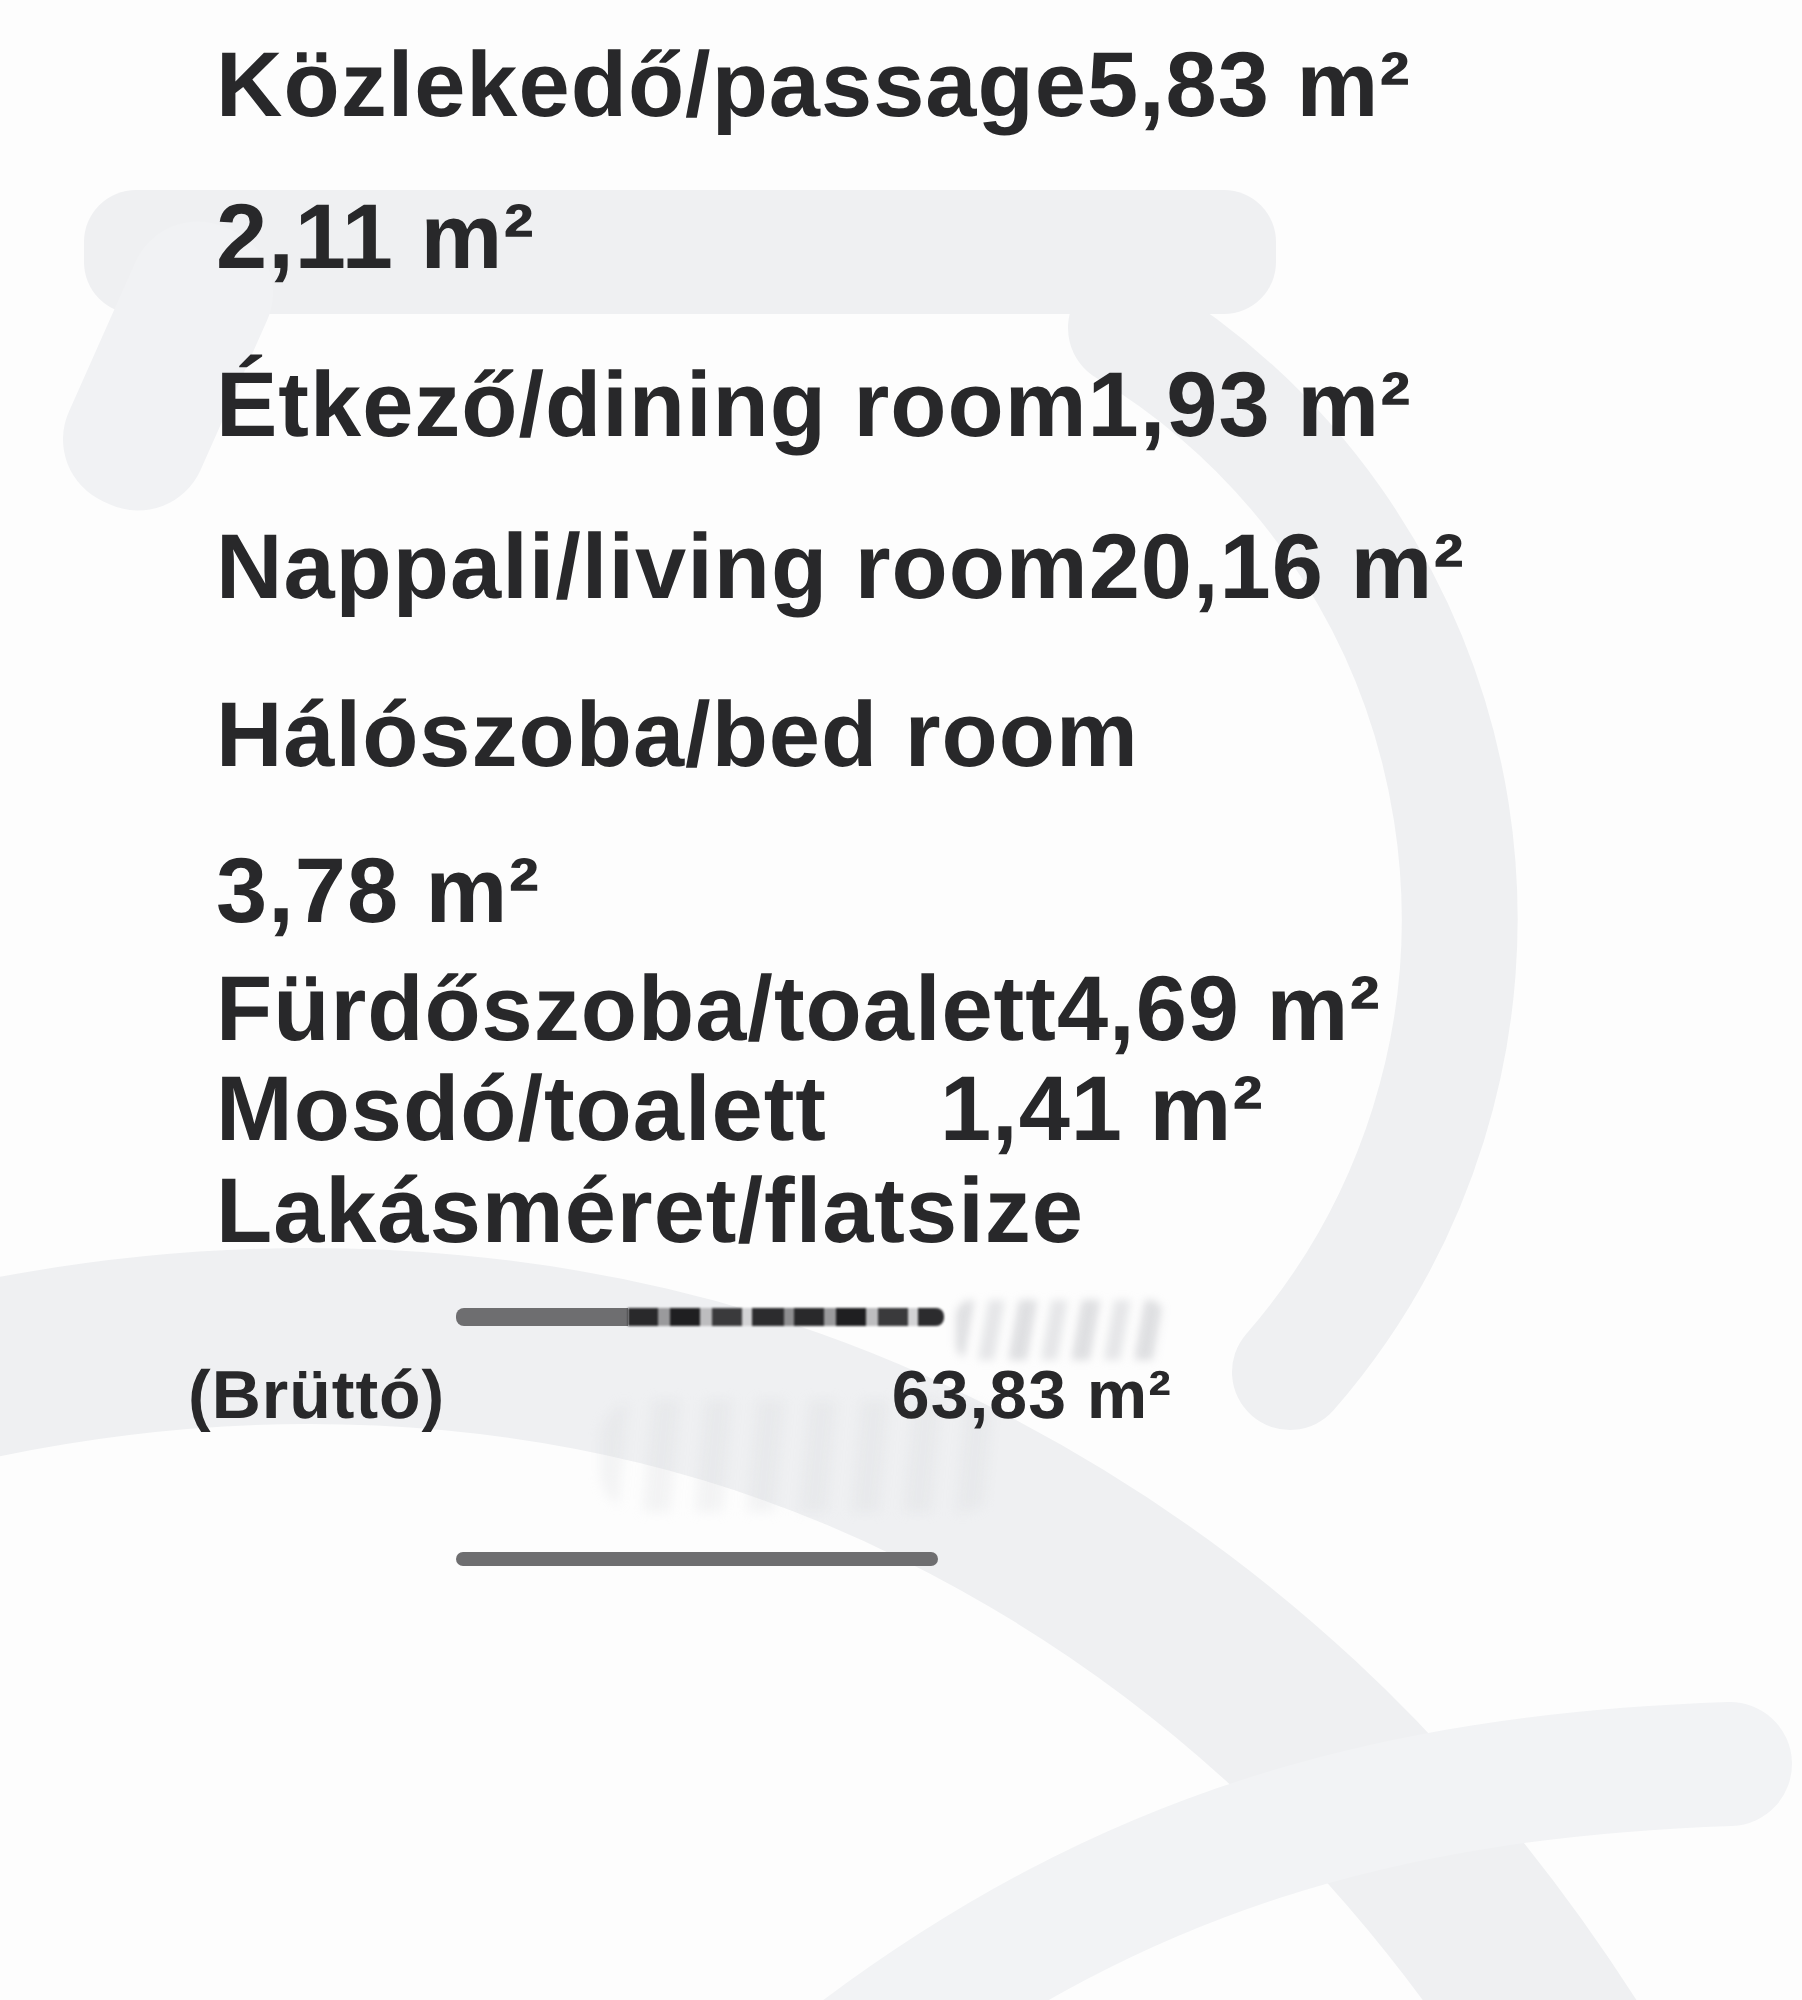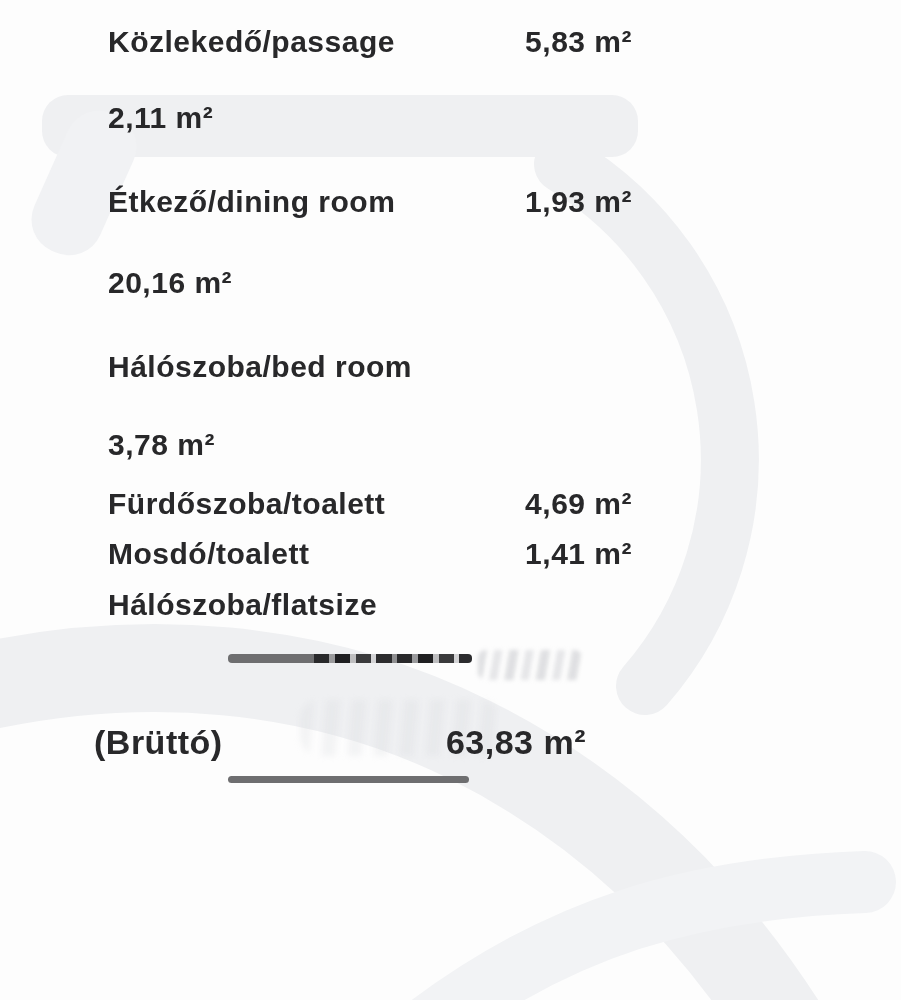"Közlekedő/passage" .row .label,.row .value { font-size: 30px -> 46px }
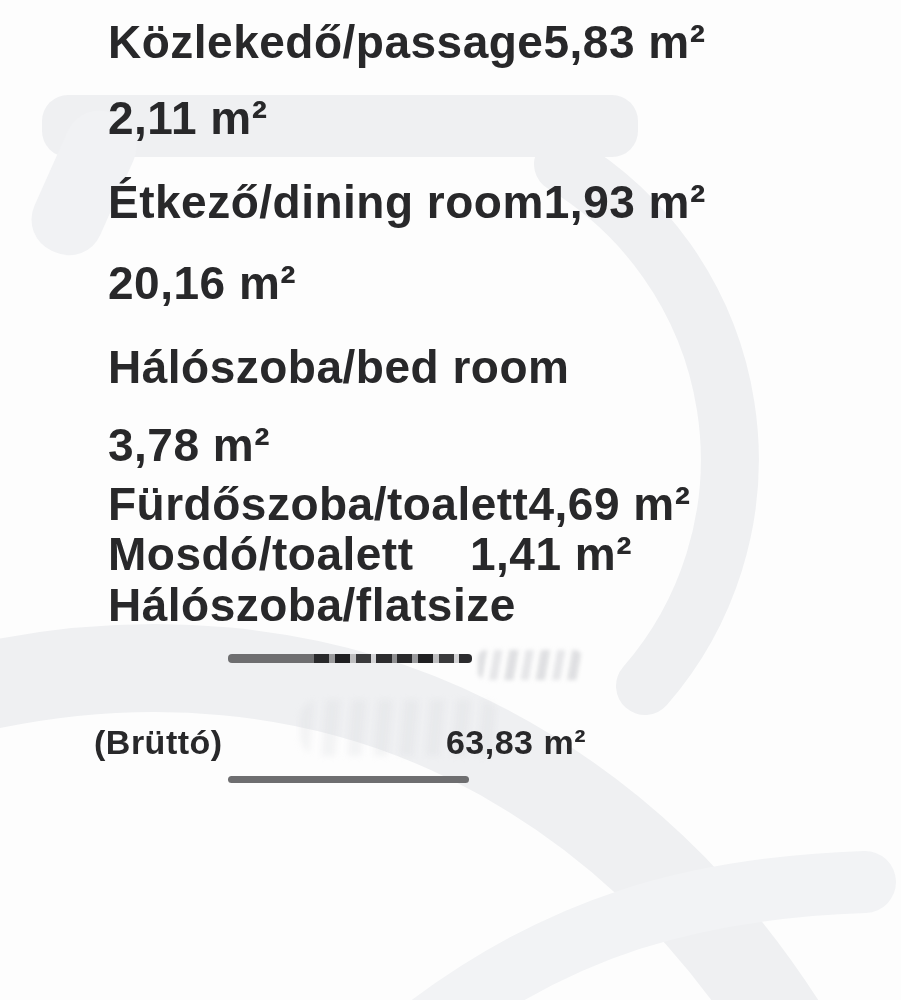"Nappali/living room" span.label { html: none -> <span>Nappali/living room</span> }
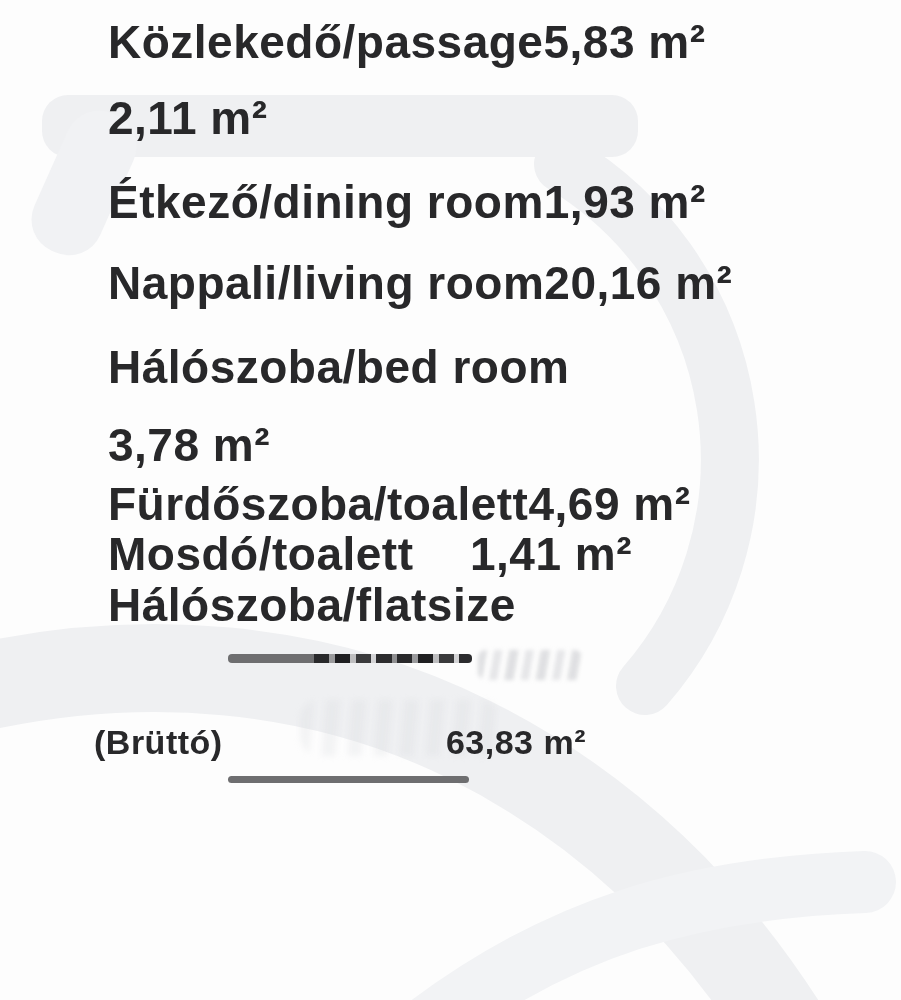"Hálószoba/flatsize" span.label { text: Hálószoba/flatsize -> Lakásméret/flatsize }
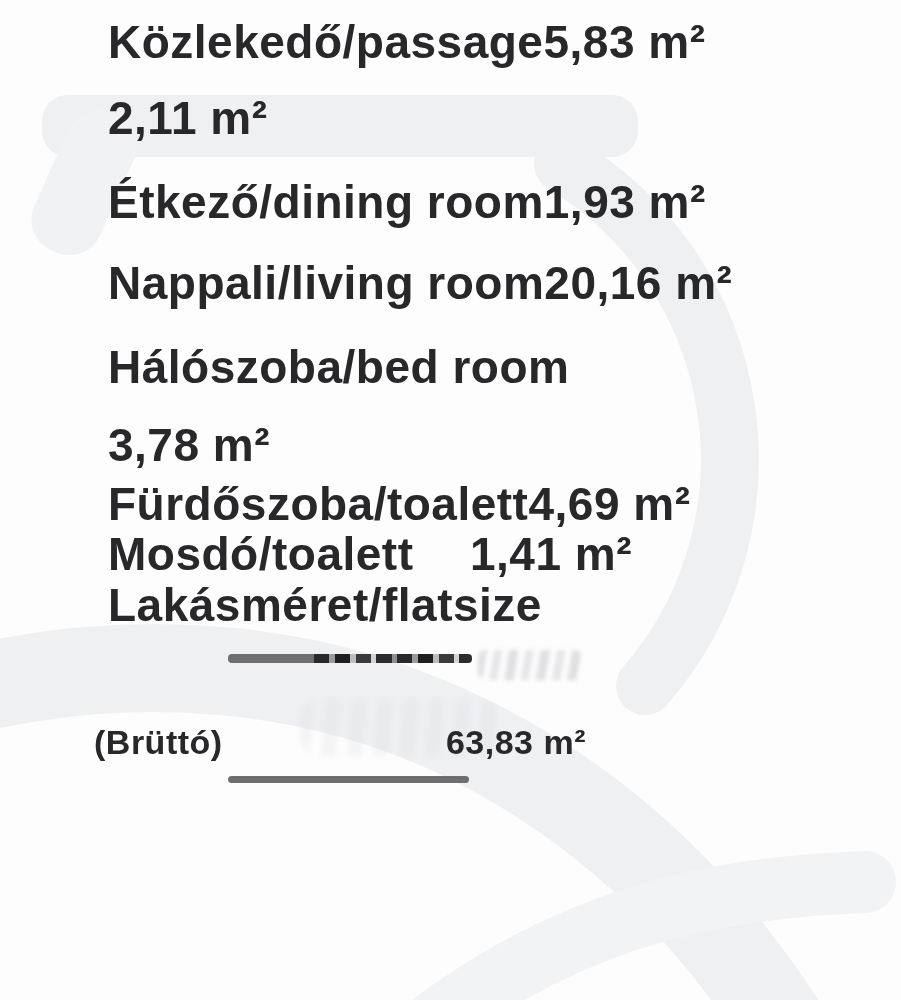"(Brüttó)" .total-row { margin-top: 44px -> none }
